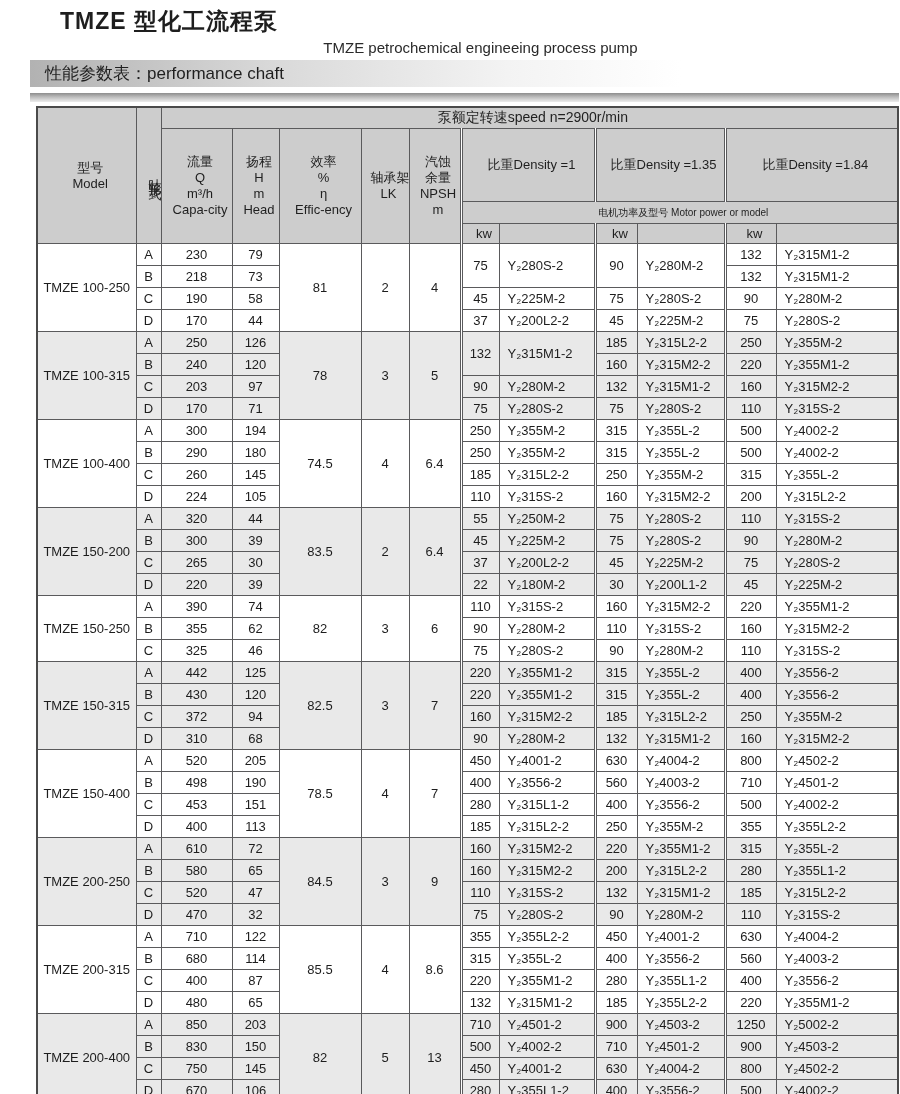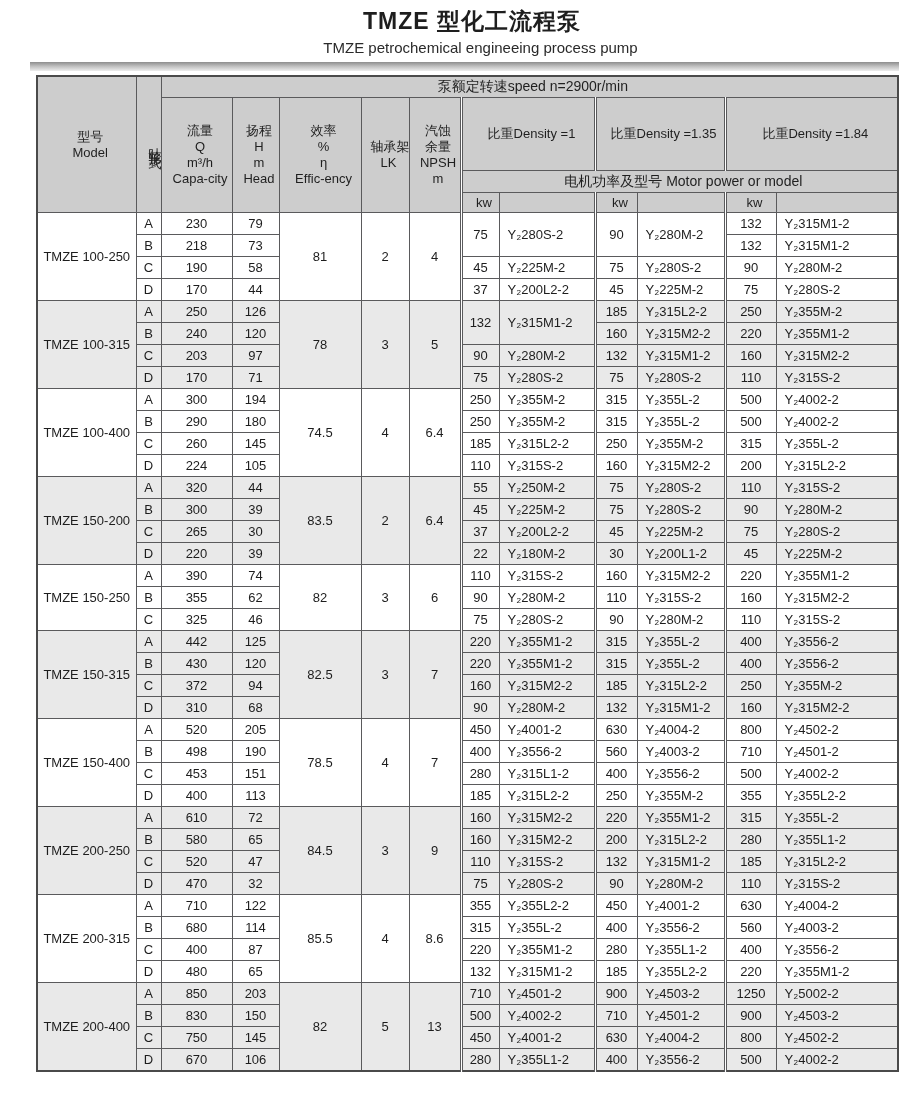"TMZE 型化工流程泵" .title-cn { text-align: center -> none }
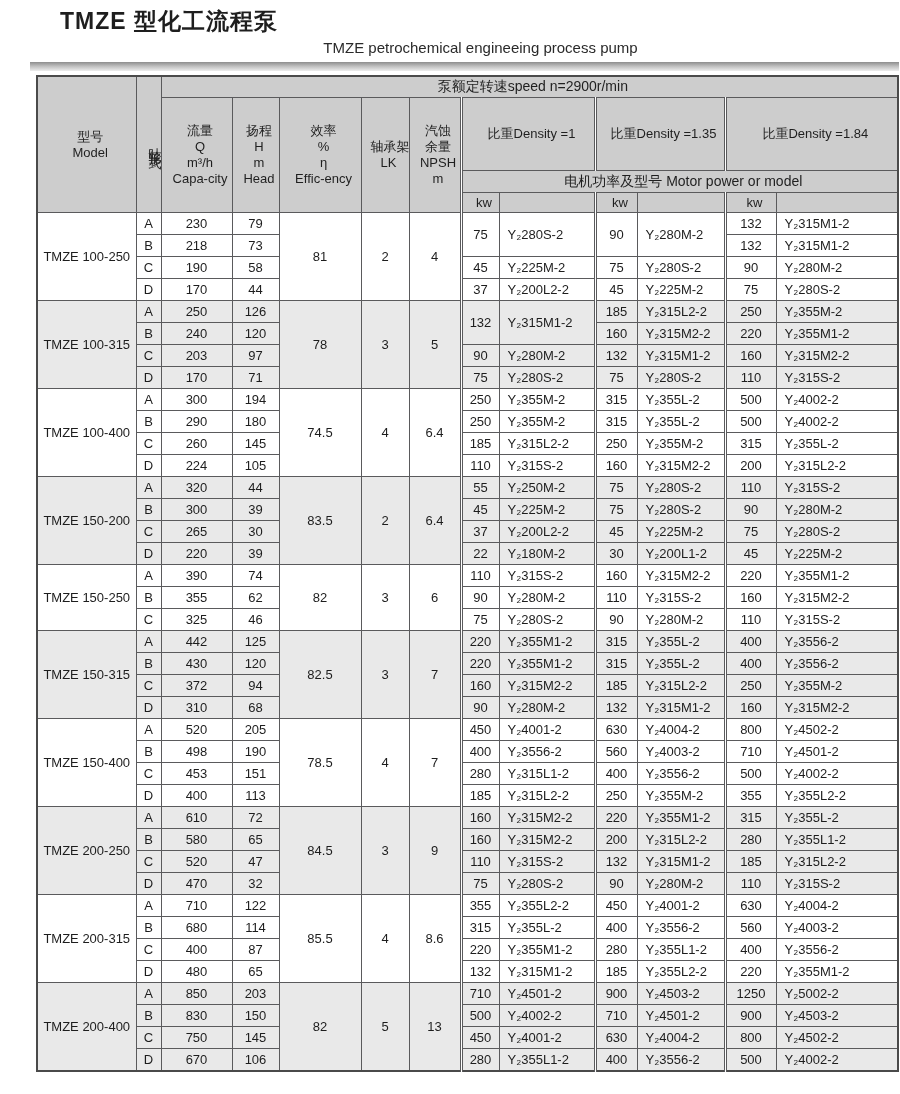"性能参数表：performance chaft" div.banner { html: none -> <div>性能参数表：performance chaft</div> }
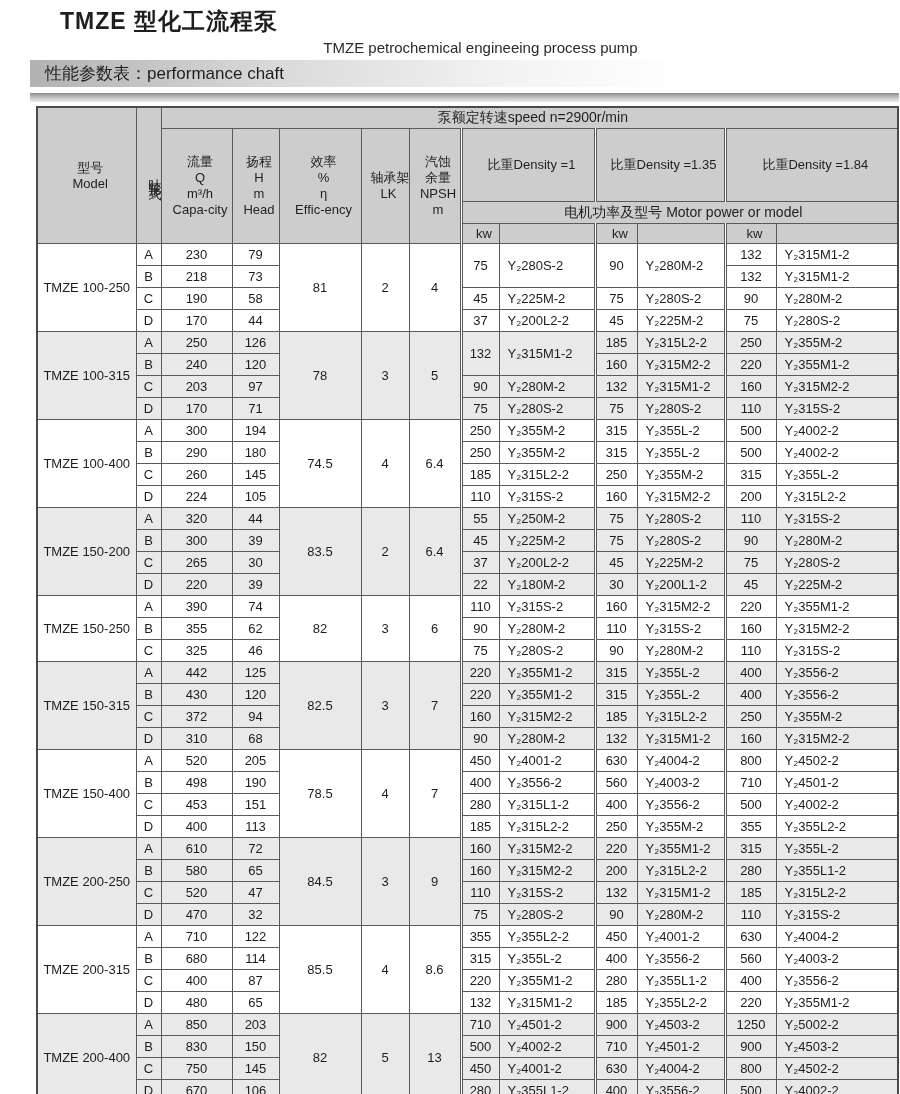"电机功率及型号 Motor power or model" .motor-h { font-size: 14px -> 10px }
